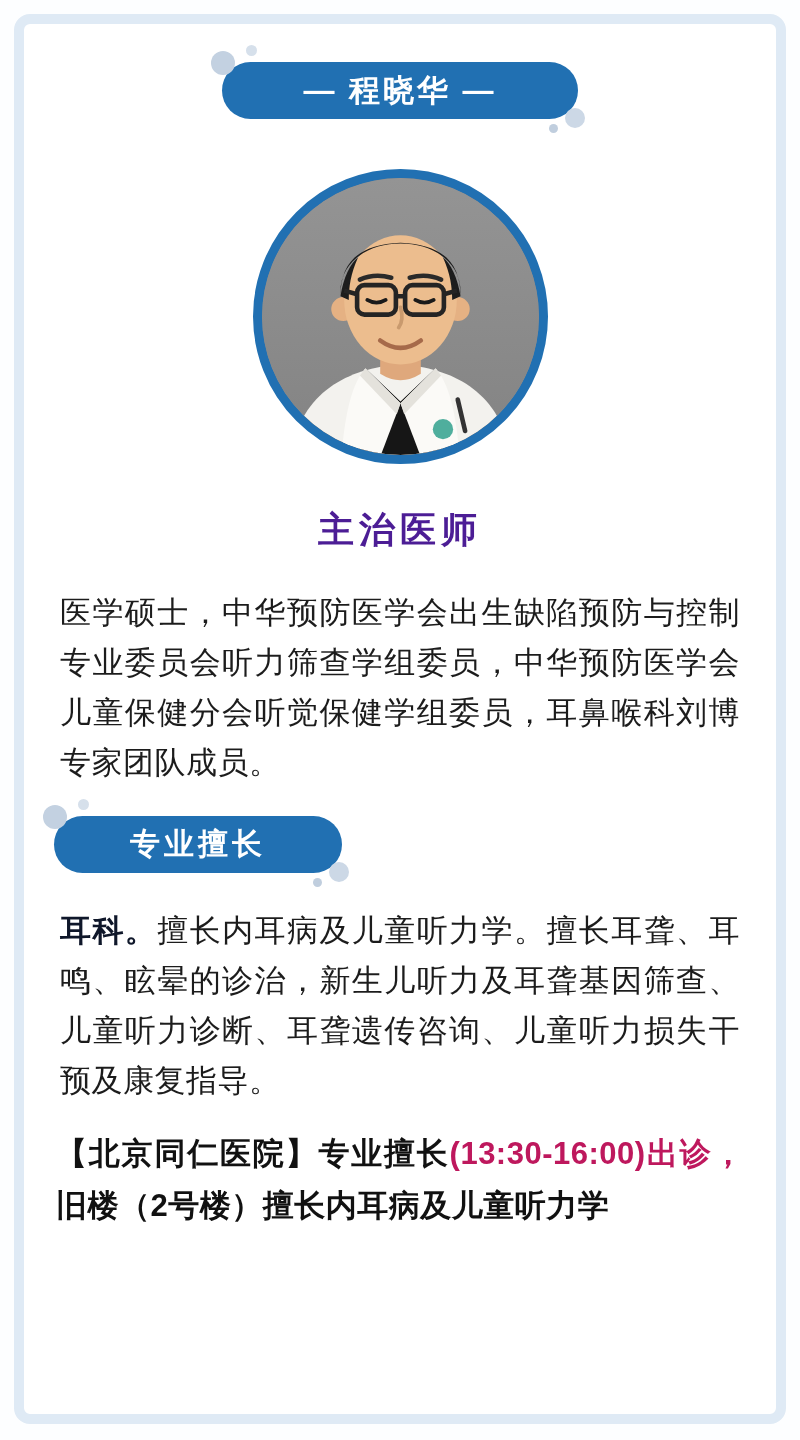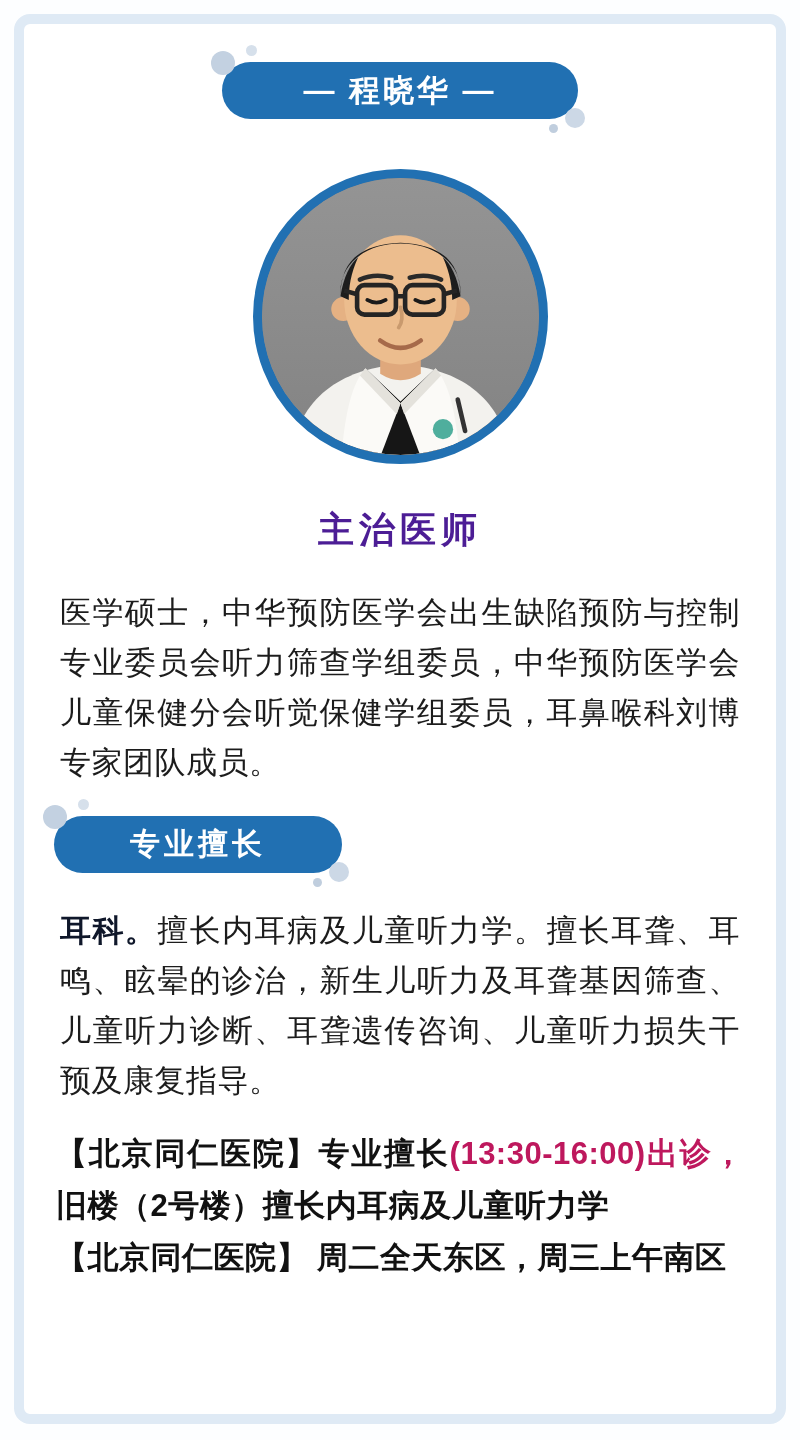"【北京同仁医院】 周二全天东区，周三上午南区" div { html: <div><span>【北京同仁医院】</span><span> 周二全天东区，周三上午南区</span><span></span><span></span></div> -> none }
